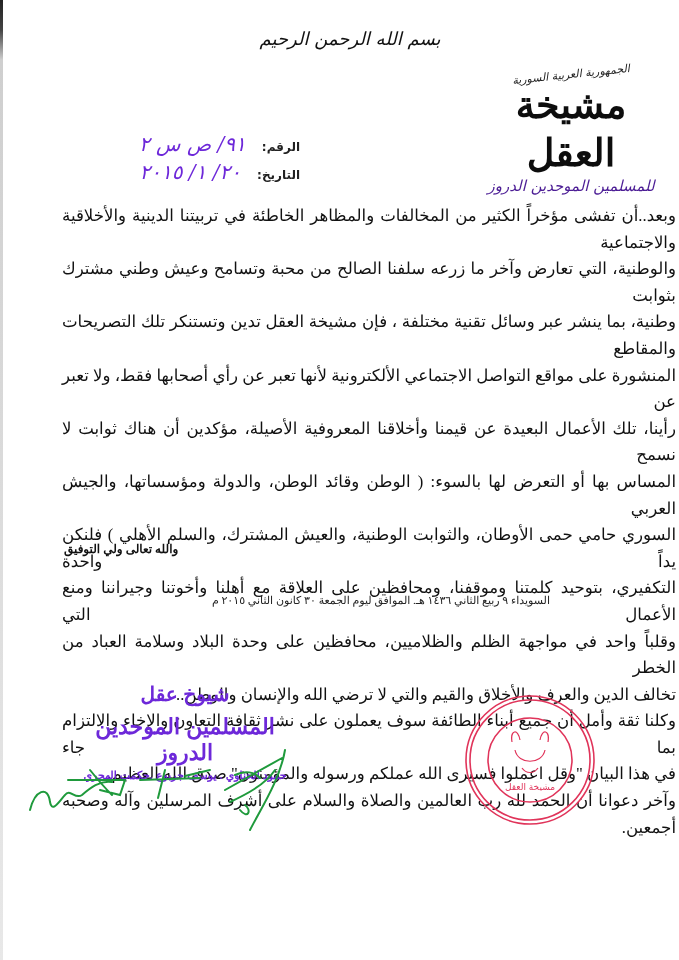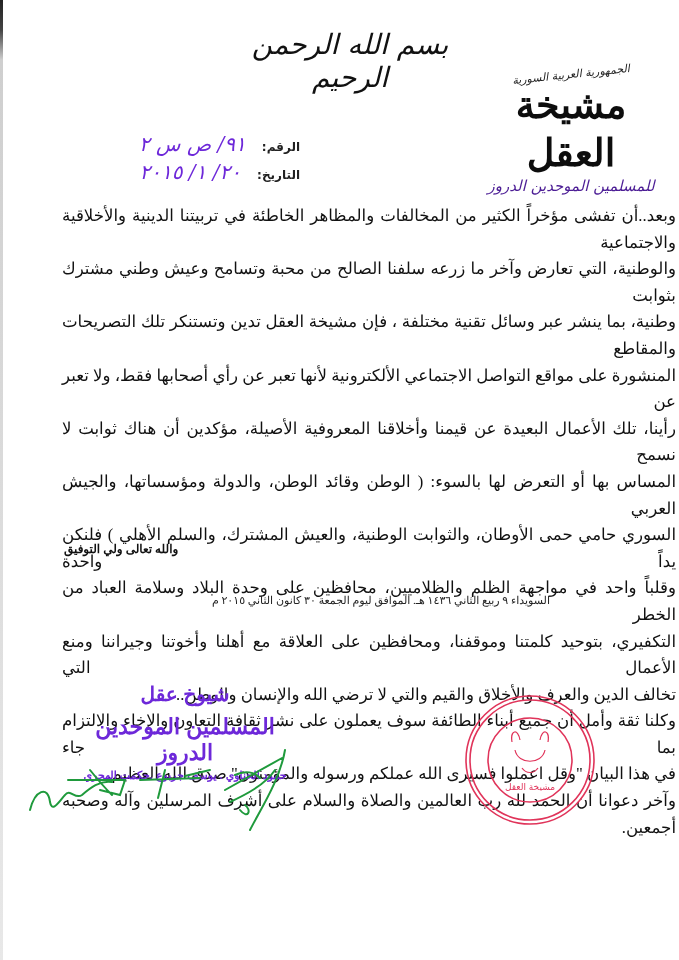"بسم الله الرحمن الرحيم" .basmala { font-size: 28px -> 18px }
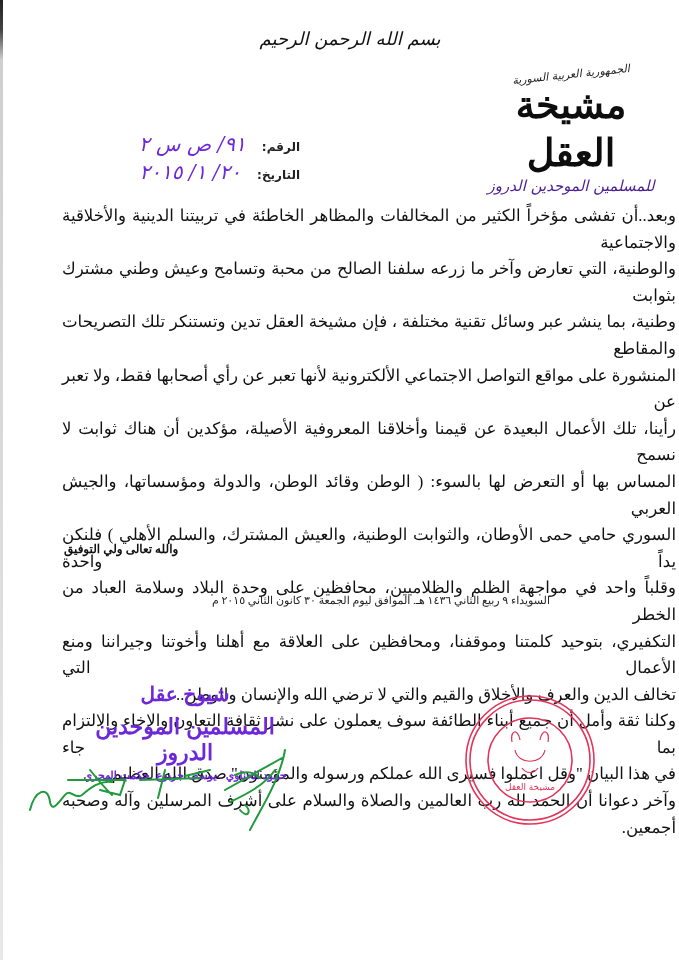"وقلباً واحد في مواجهة الظلم" p.just { order: before "التكفيري، بتوحيد كلمتنا وموقفنا،" -> after "التكفيري، بتوحيد كلمتنا وموقفنا،" }
